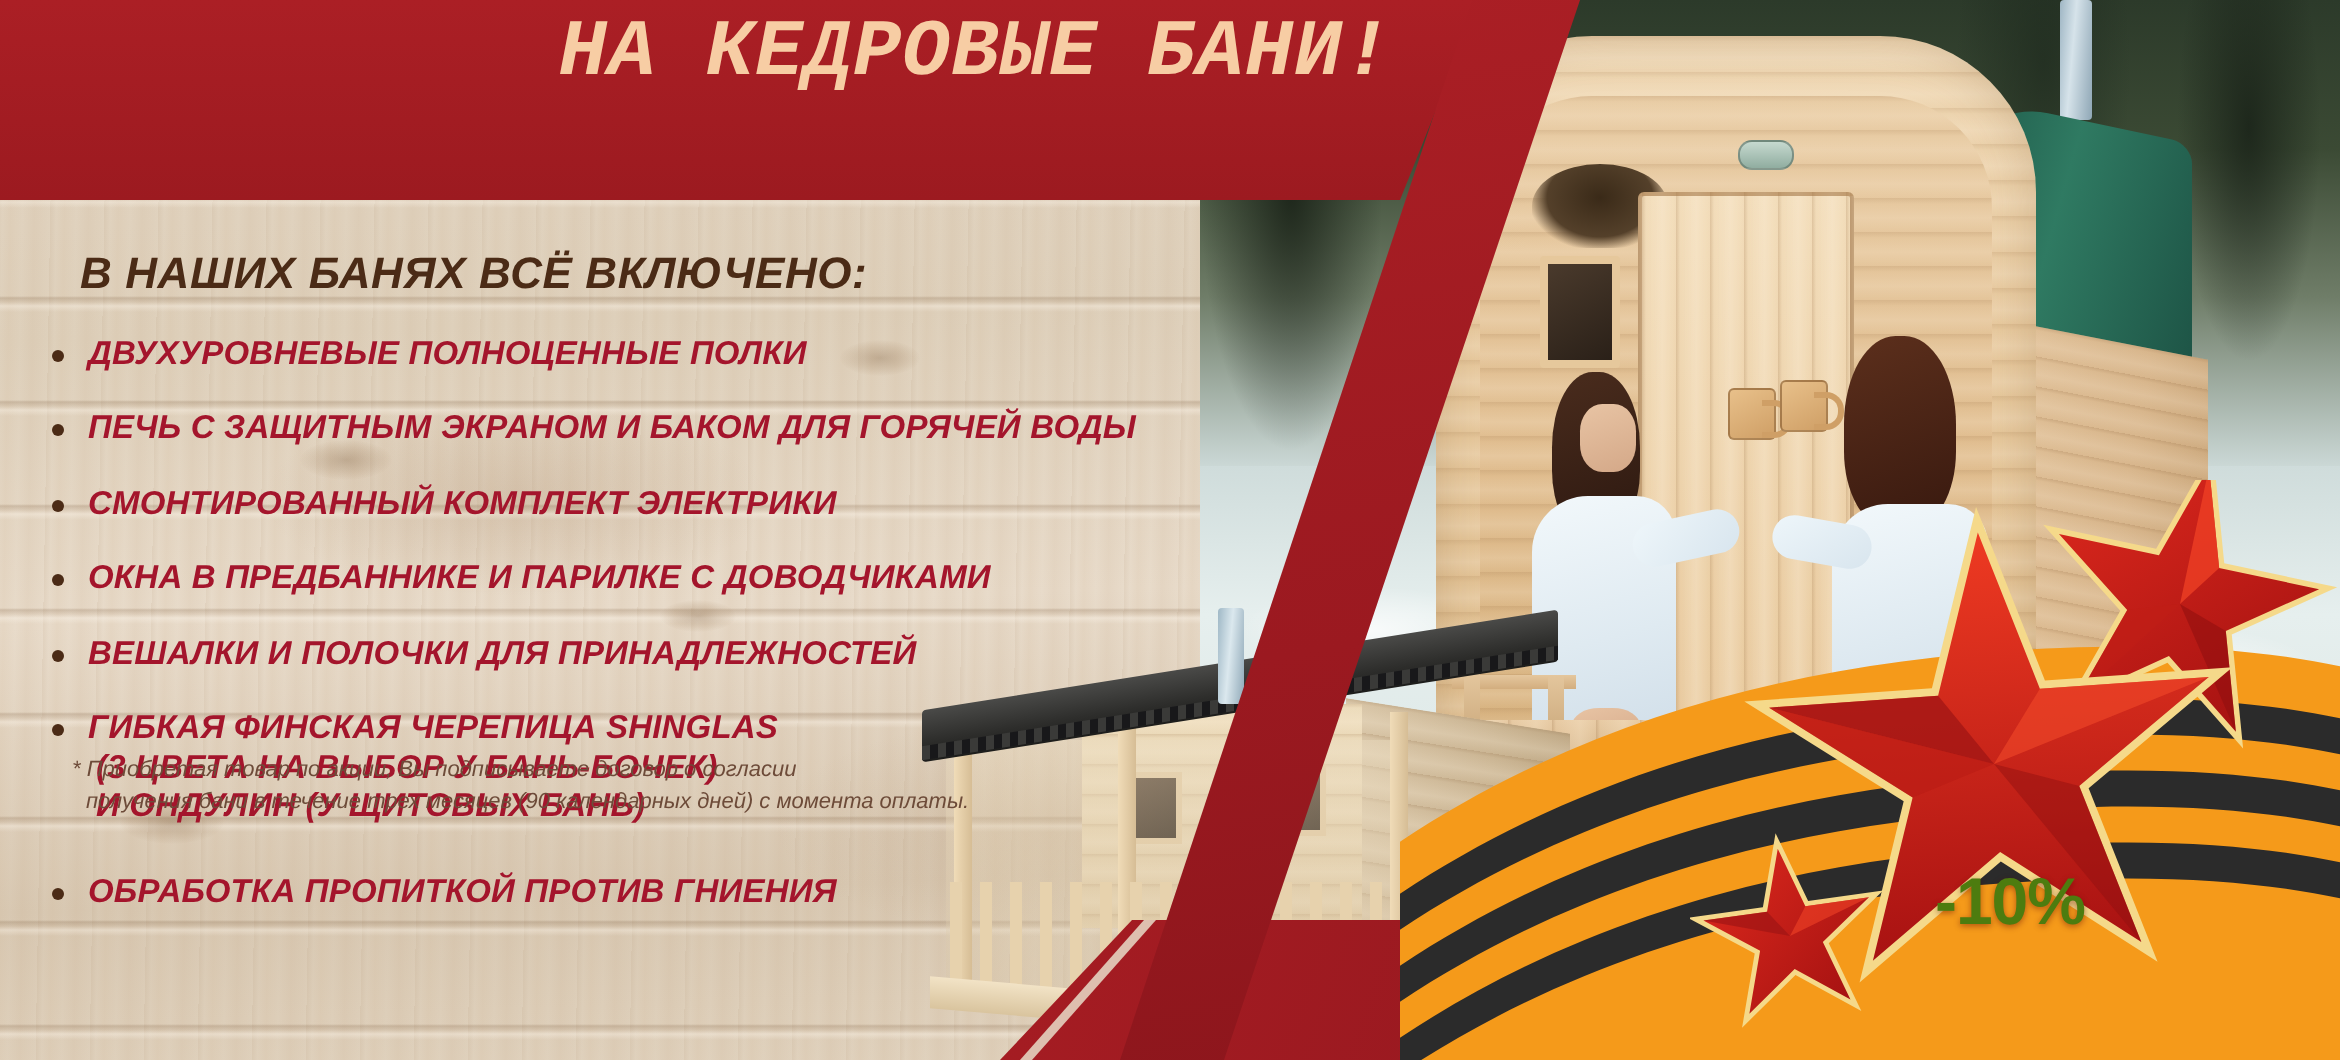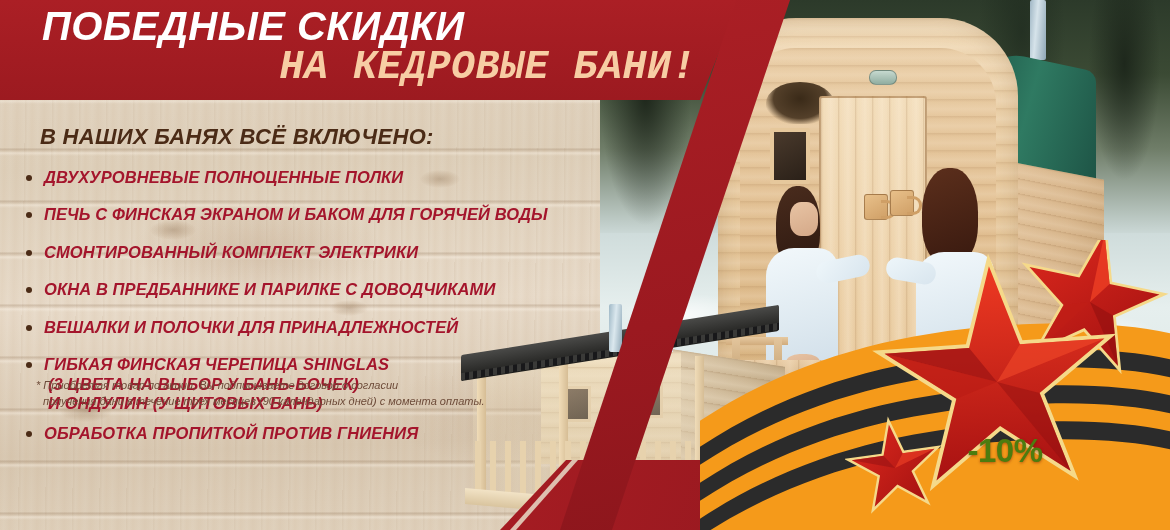"ПОБЕДНЫЕ СКИДКИ" p.title-line1 { html: <p>ПОБЕДНЫЕ СКИДКИ</p> -> none }
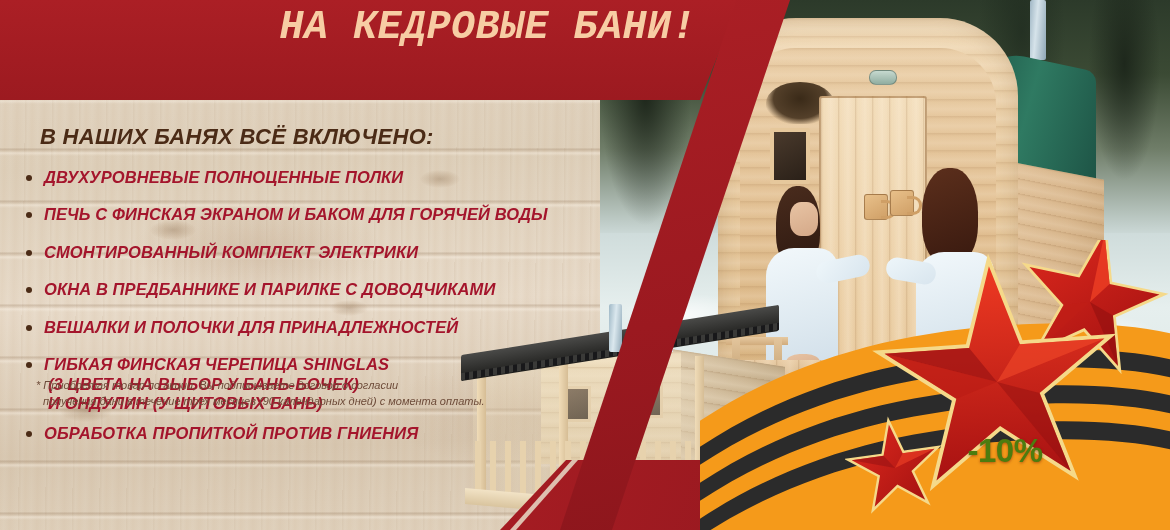"ПЕЧЬ С ФИНСКАЯ ЭКРАНОМ И" span { text: ФИНСКАЯ -> ЗАЩИТНЫМ }
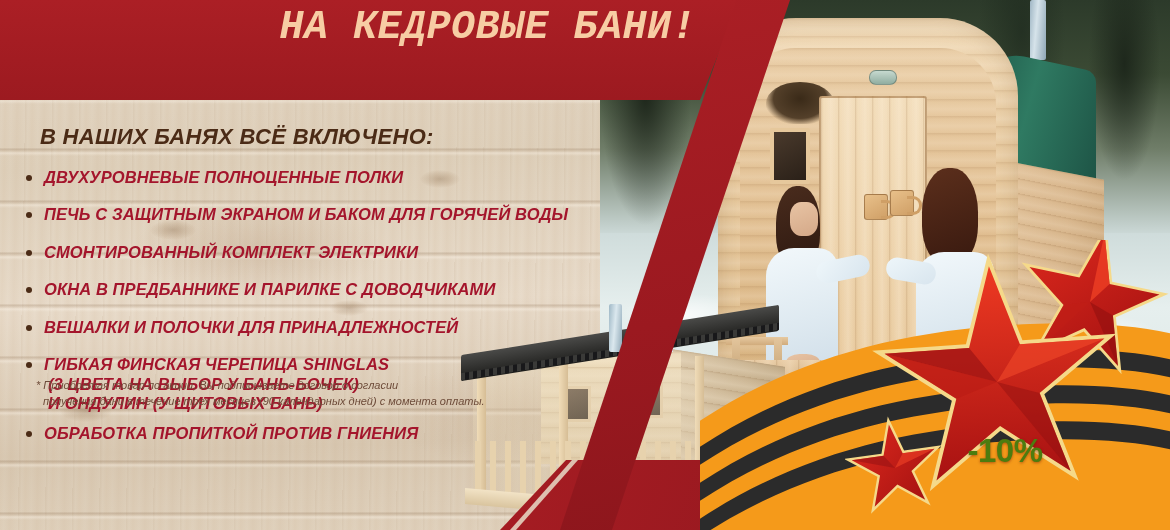"ОБРАБОТКА ПРОПИТКОЙ ПРОТИВ ГНИЕНИЯ" .gap-2 { margin-top: 10px -> 23px }
